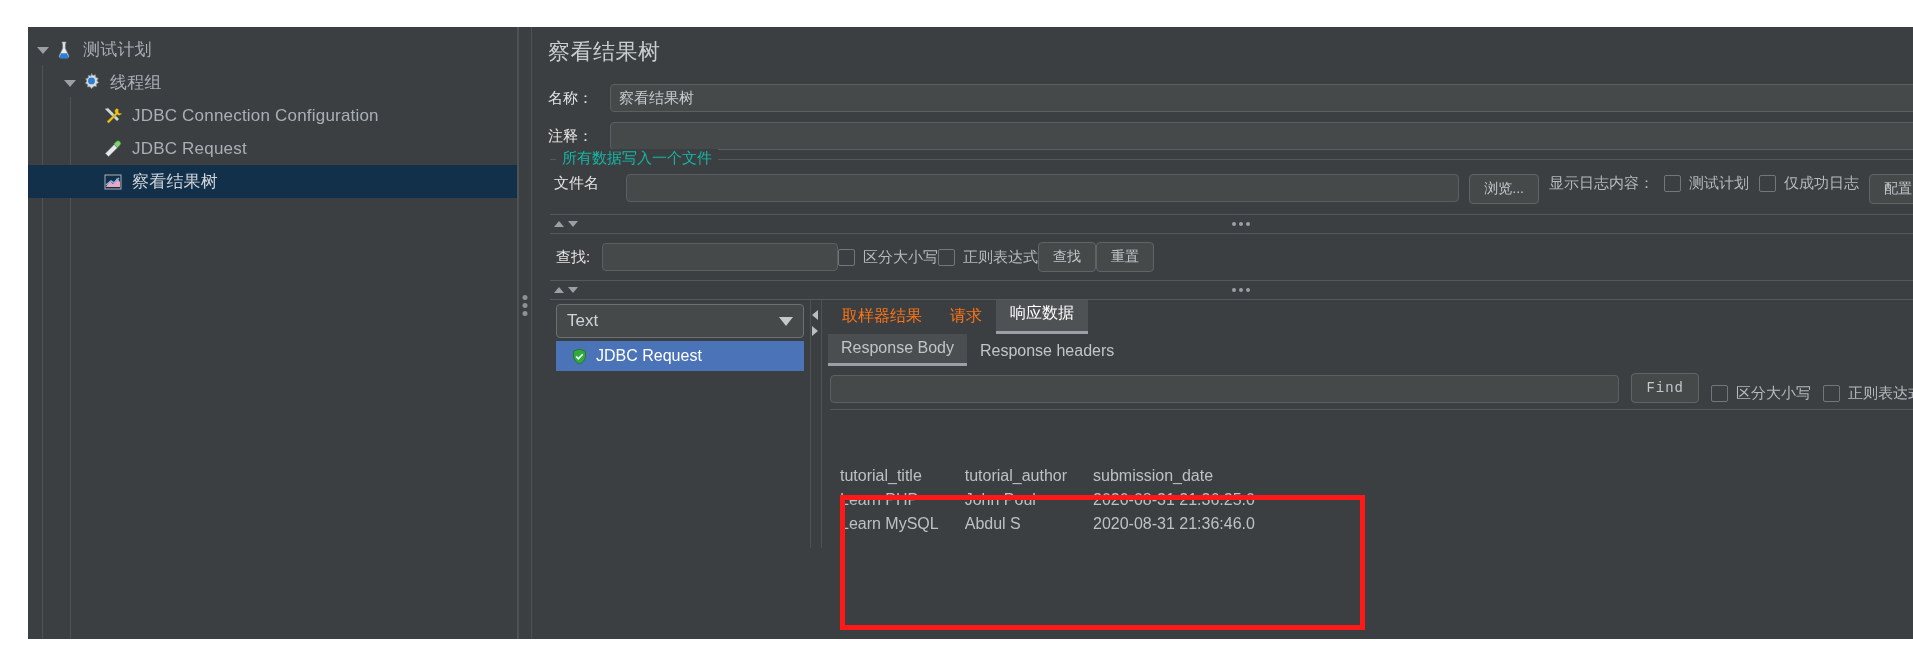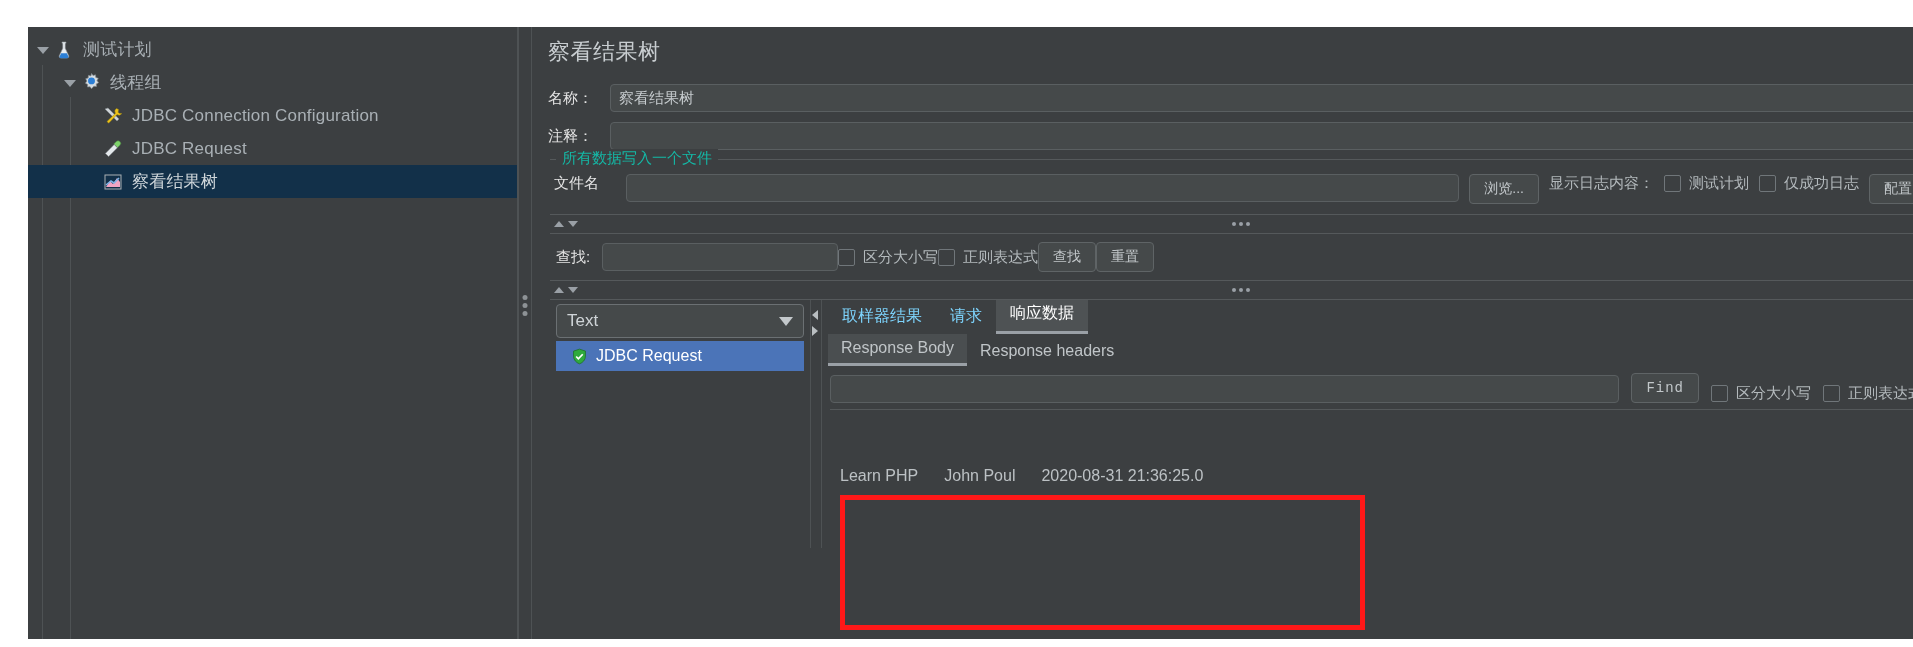"取样器结果" .tab { color: #7dd3fc -> #f97316 }
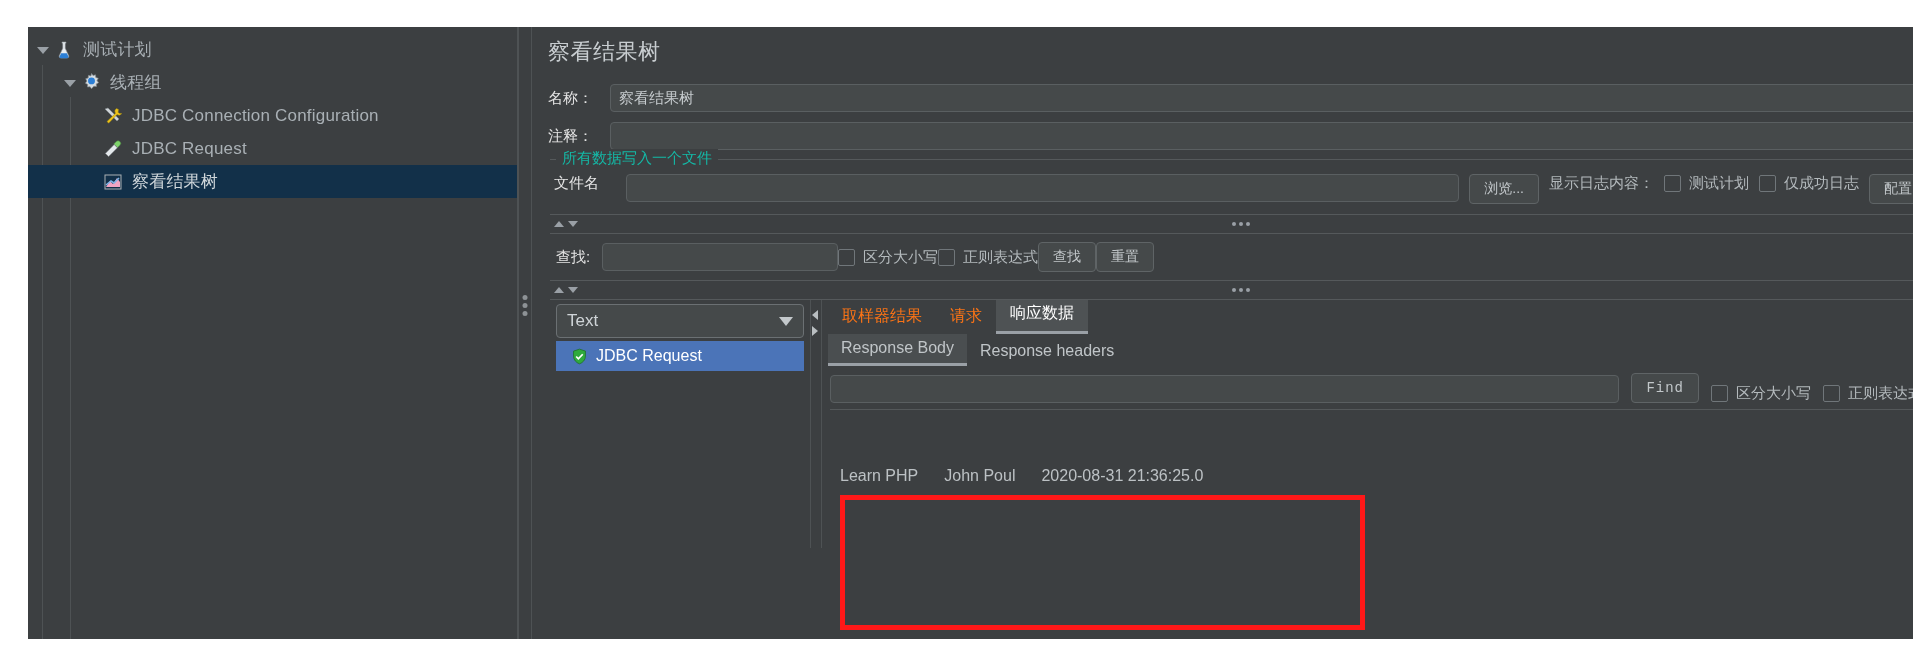"tutorial_title" tr { html: none -> <tr> <td>tutorial_title</td> <td>tutorial_author</td> <td>submission_date</td> </tr> }
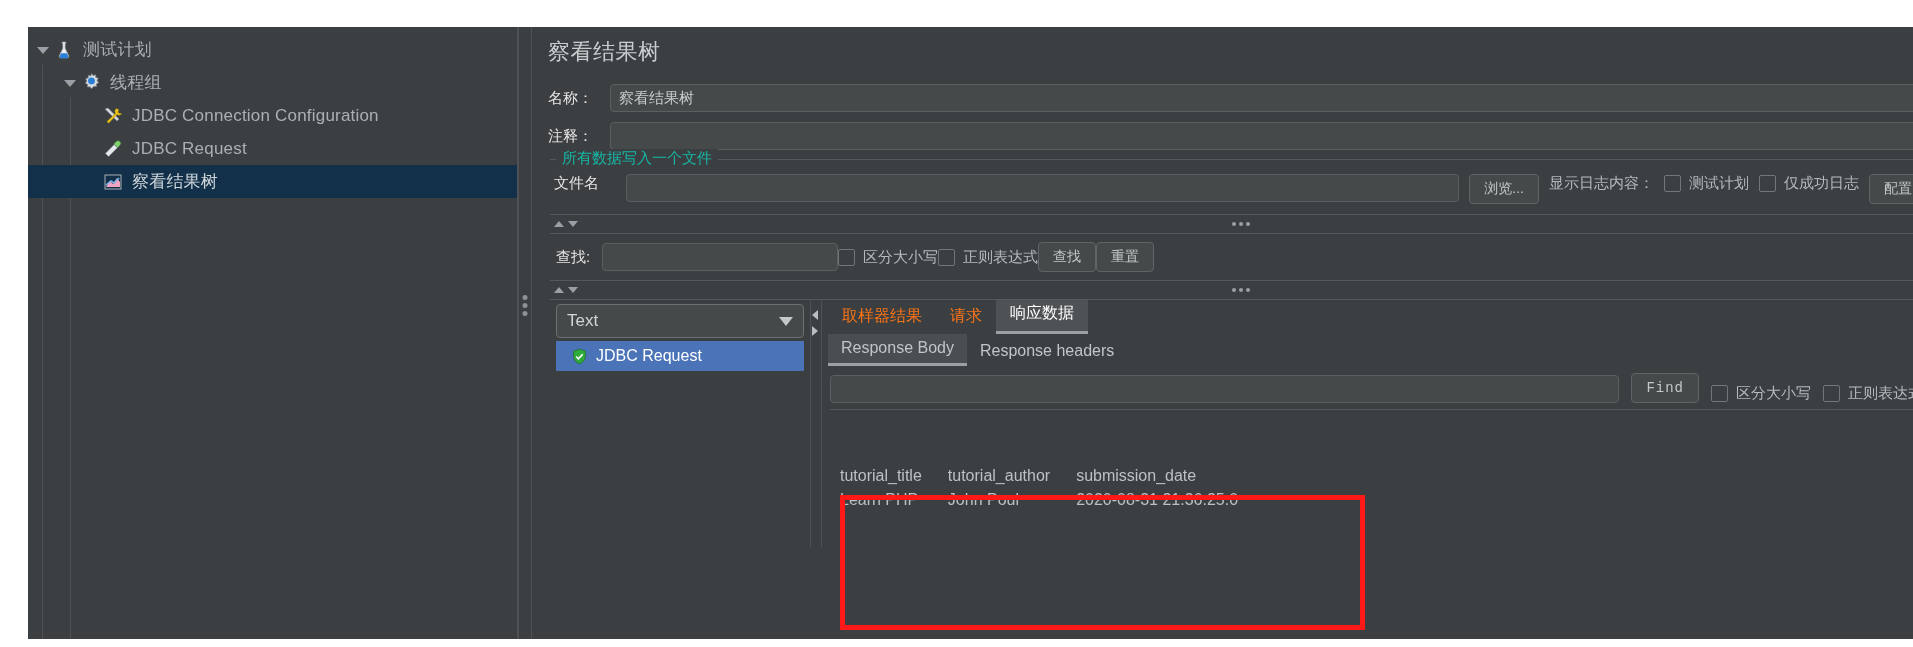"Learn MySQL" tr { html: none -> <tr> <td>Learn MySQL</td> <td>Abdul S</td> <td>2020-08-31 21:36:46.0</td> </tr> }
